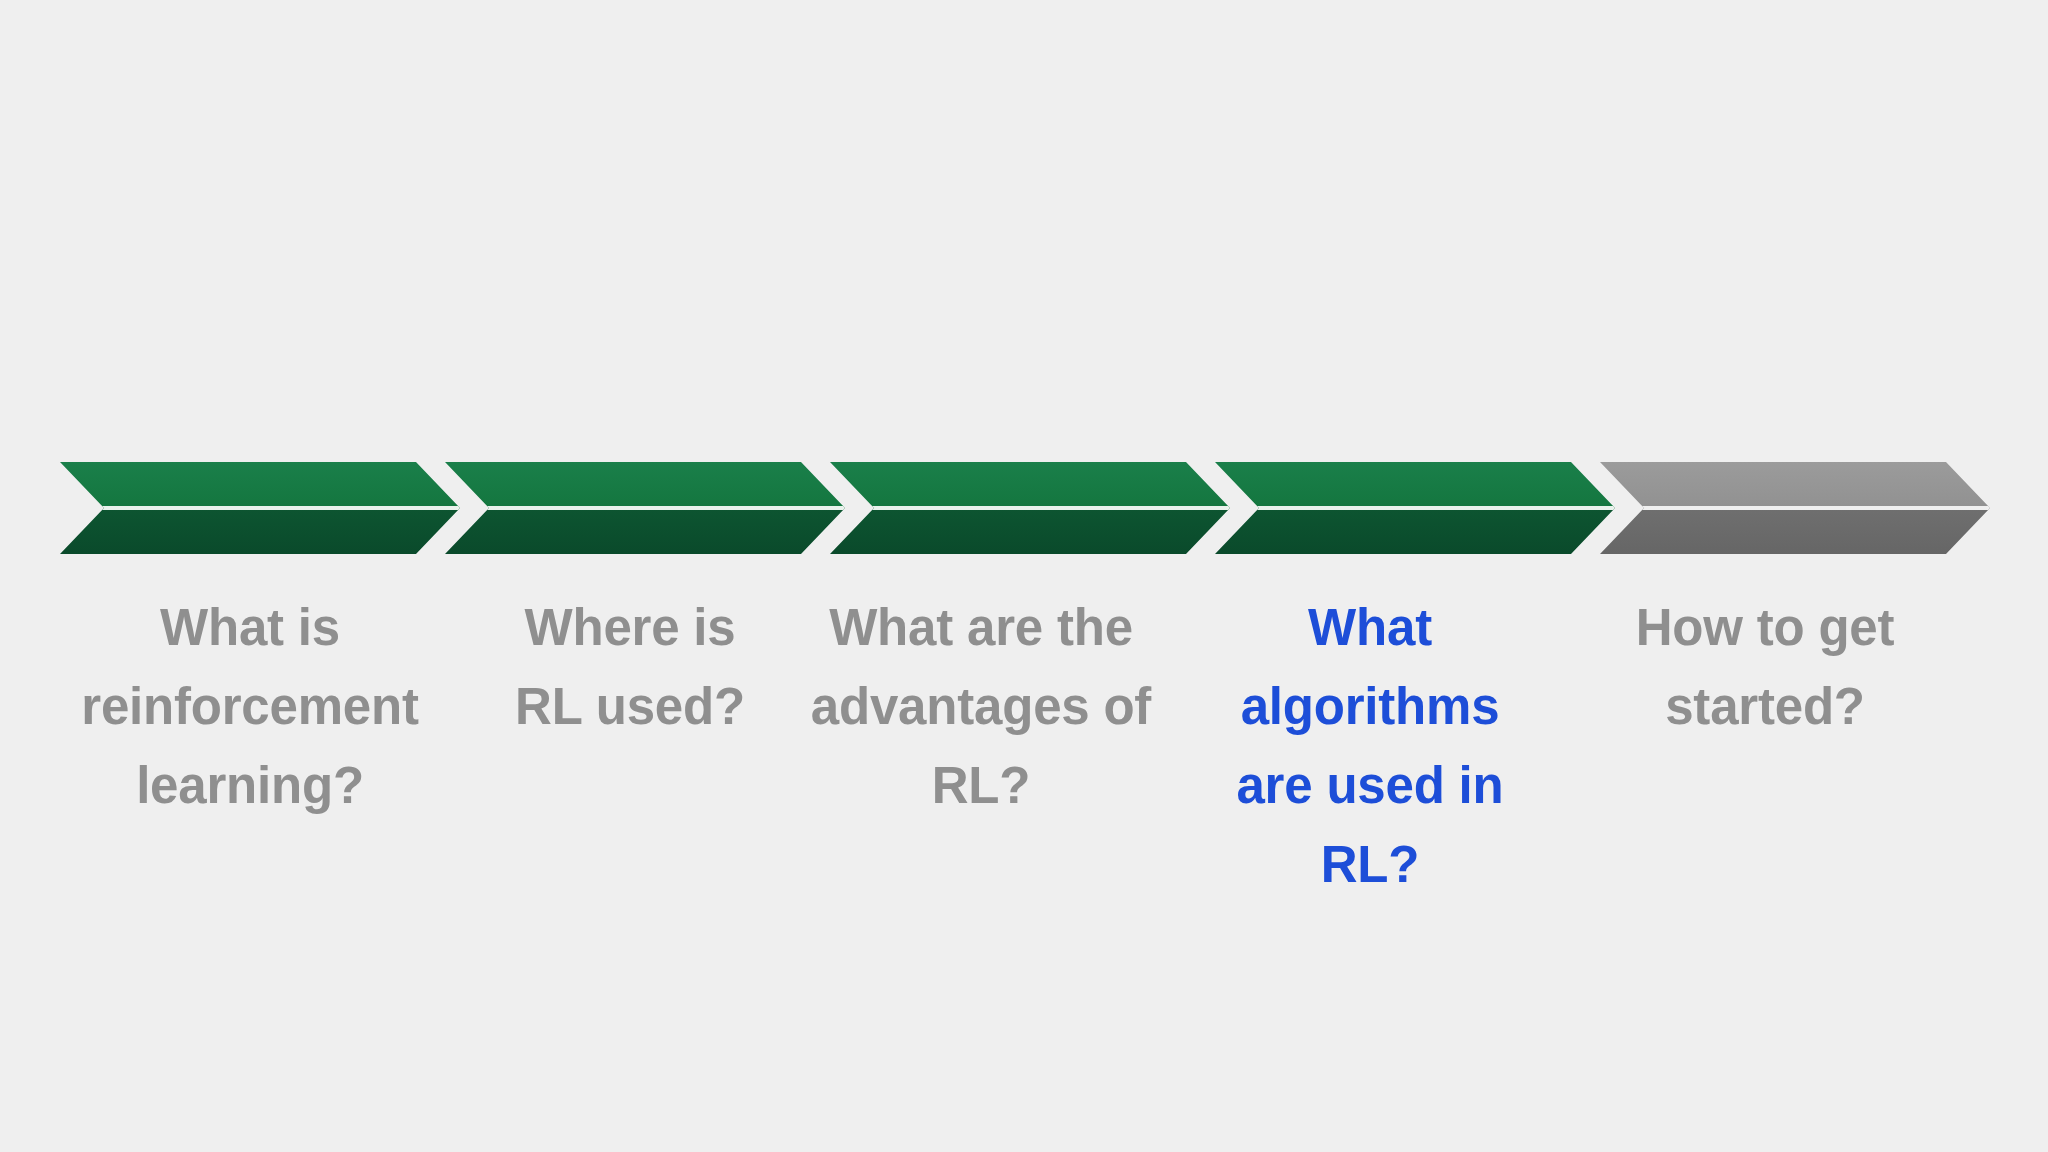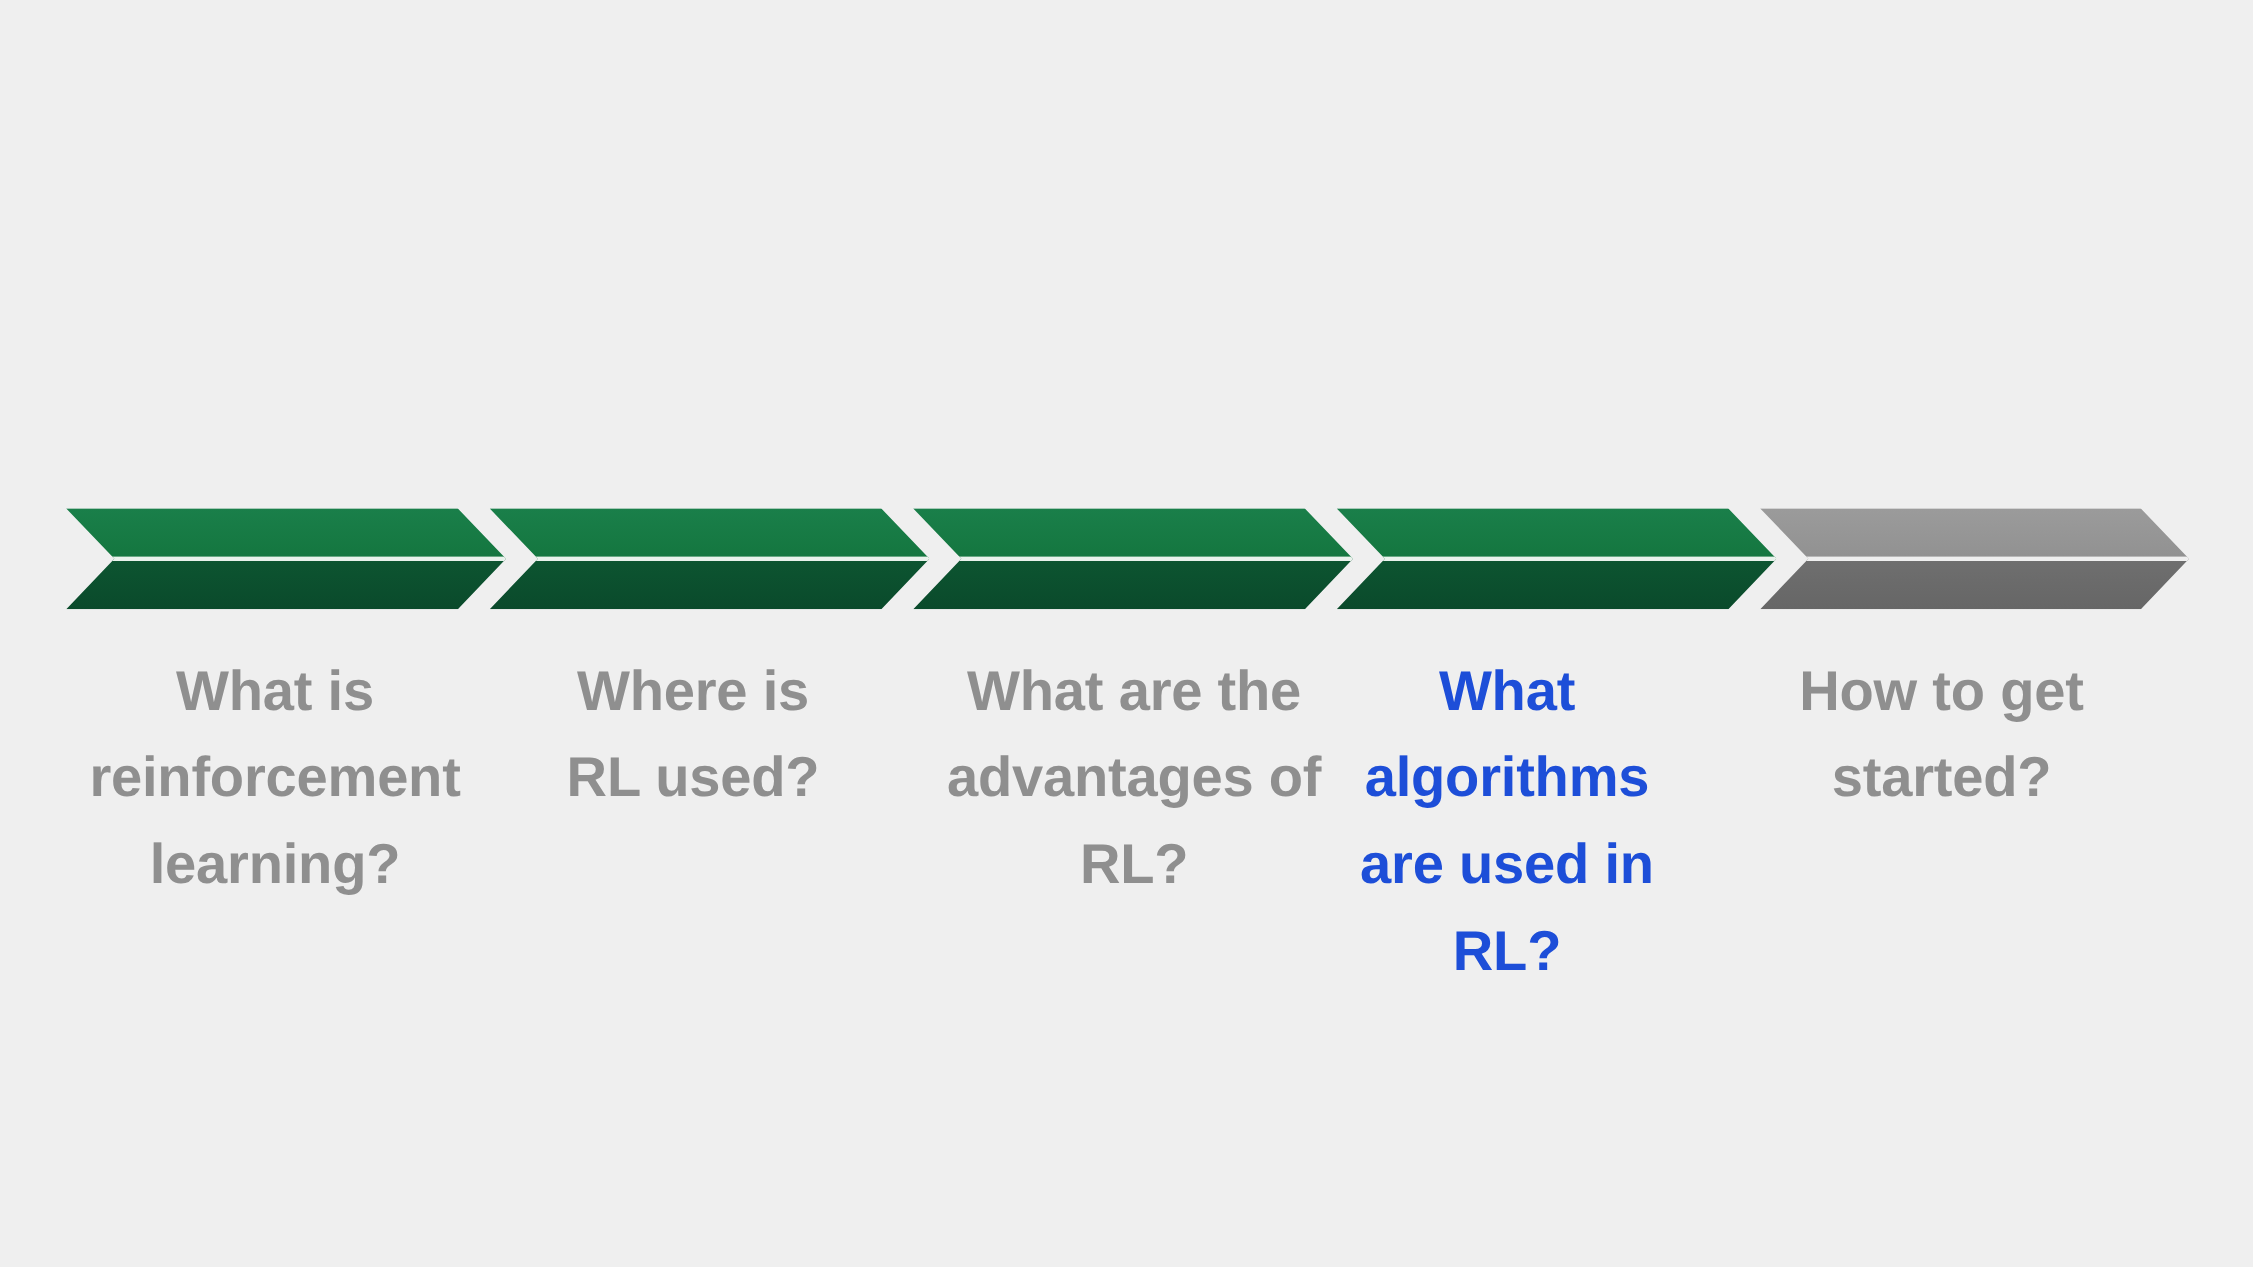"What are the" div.step-label { left: 796px -> 746px }
